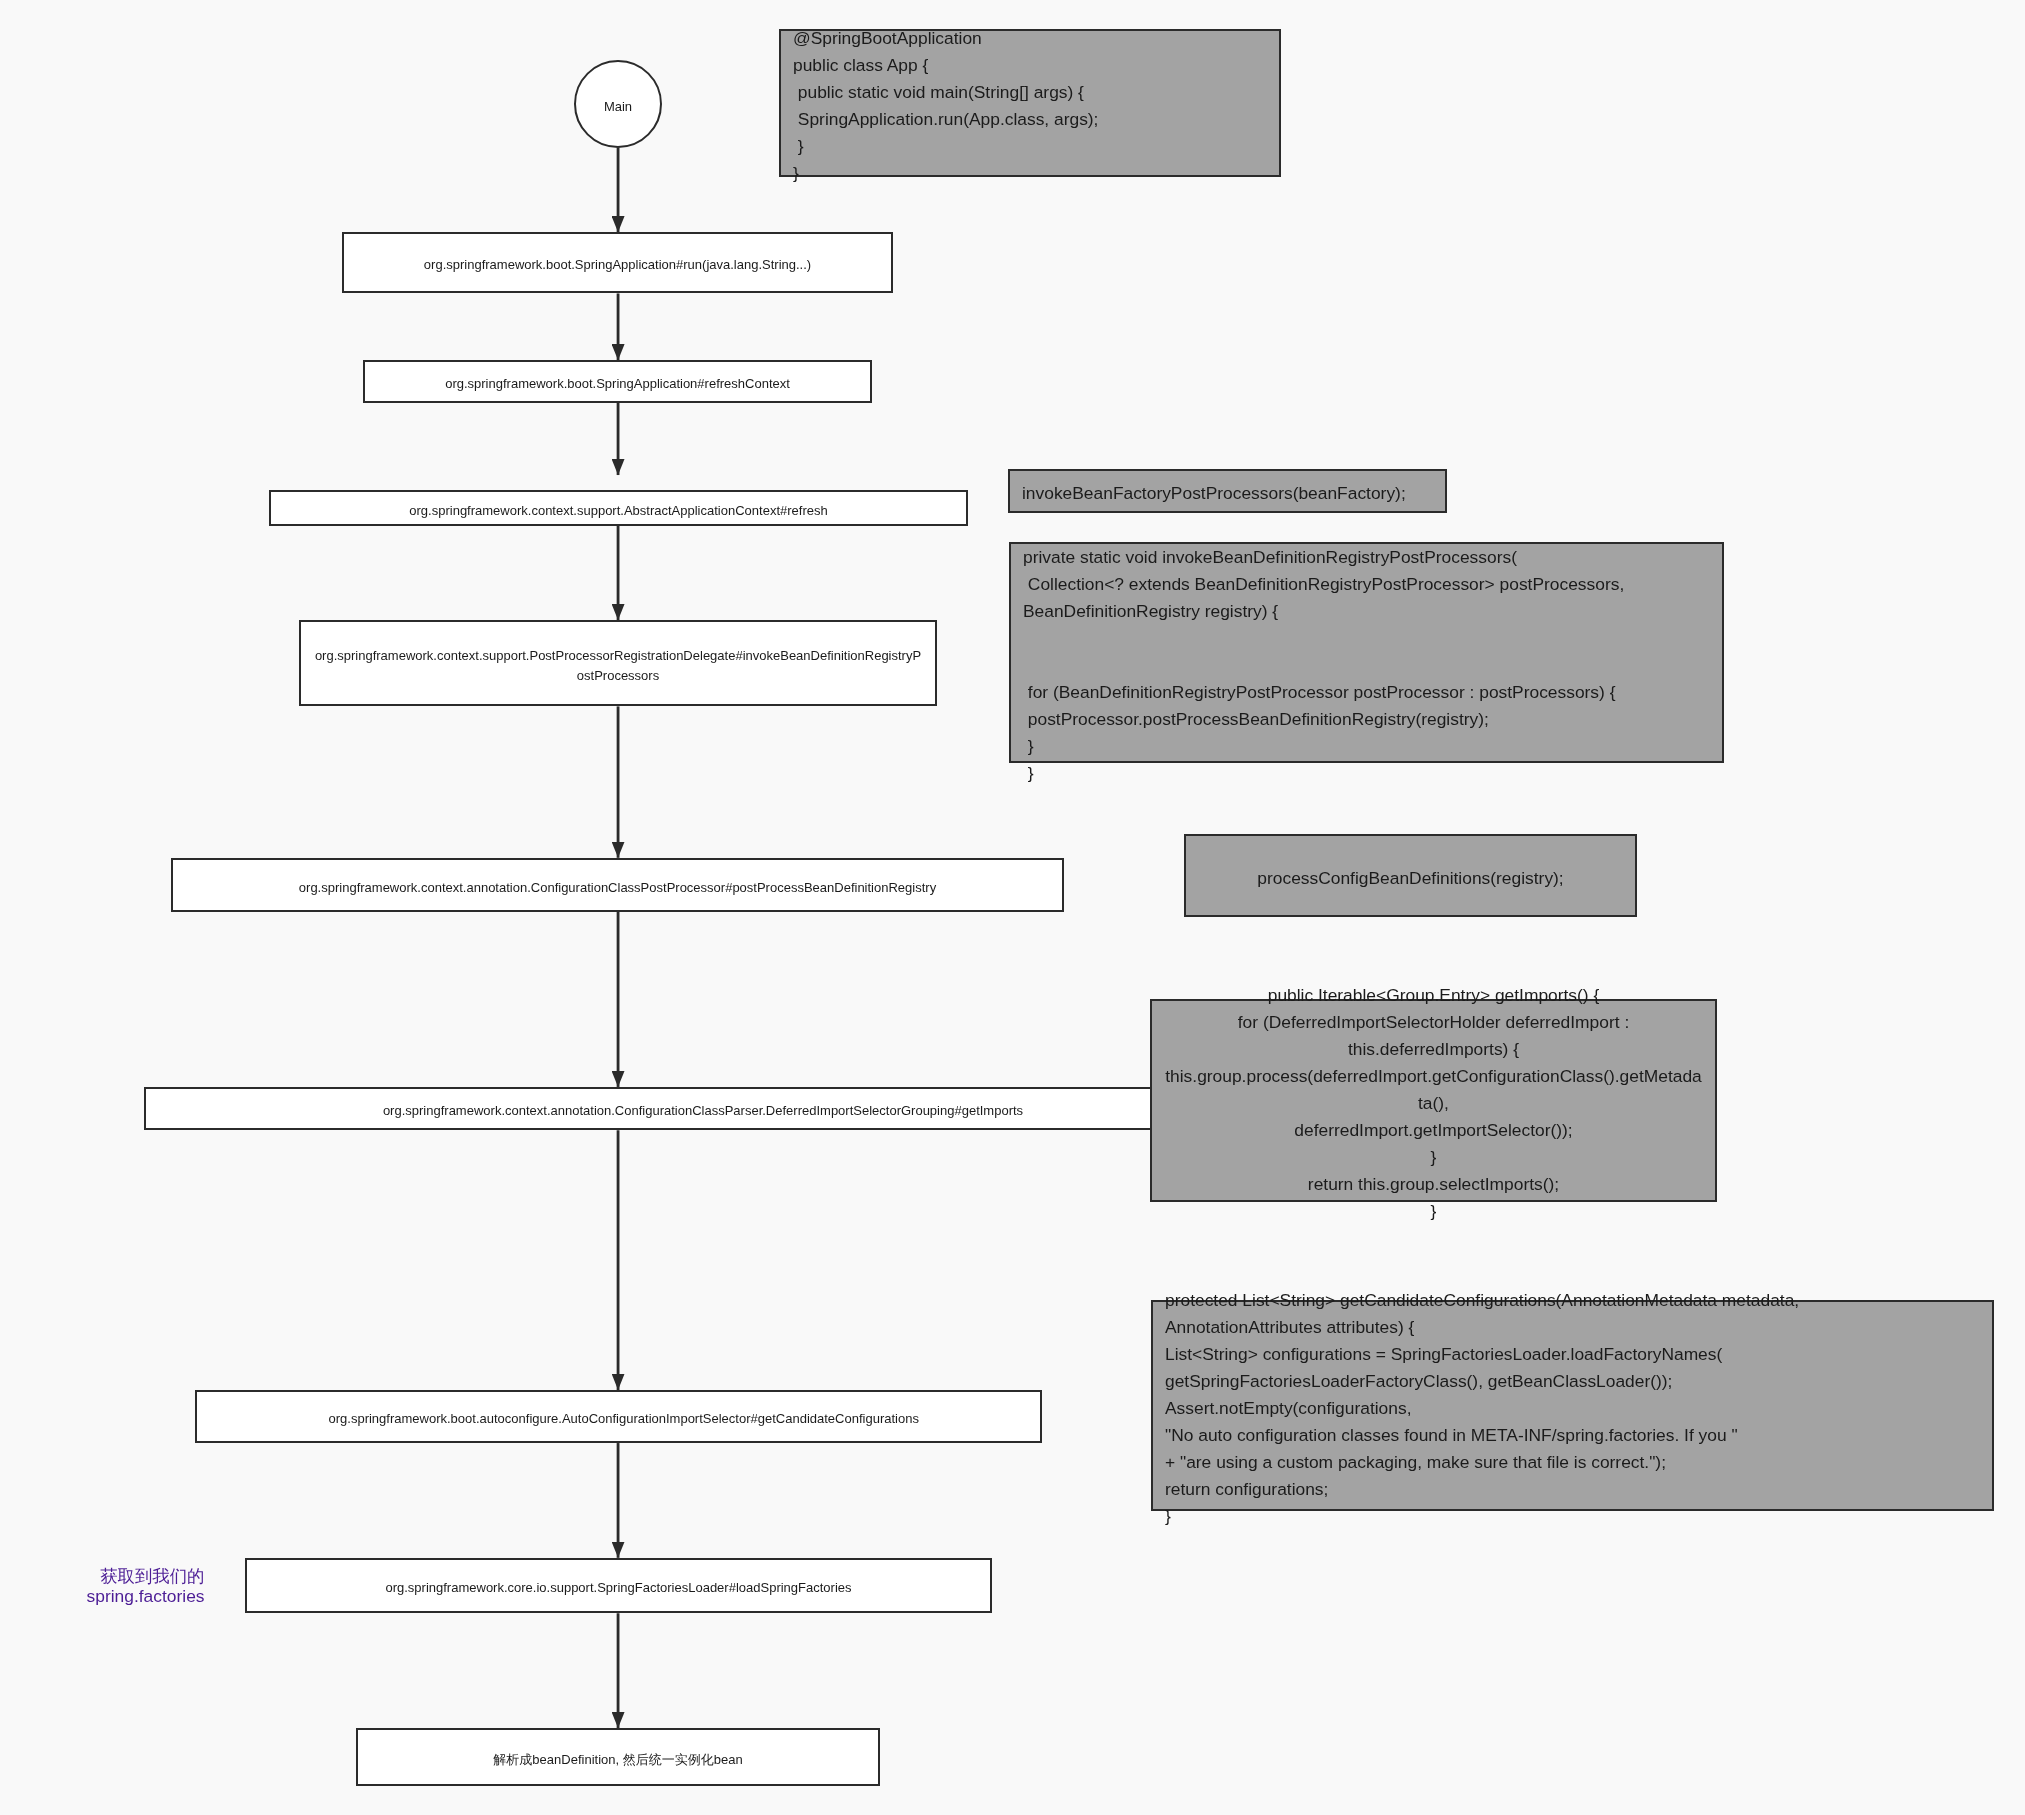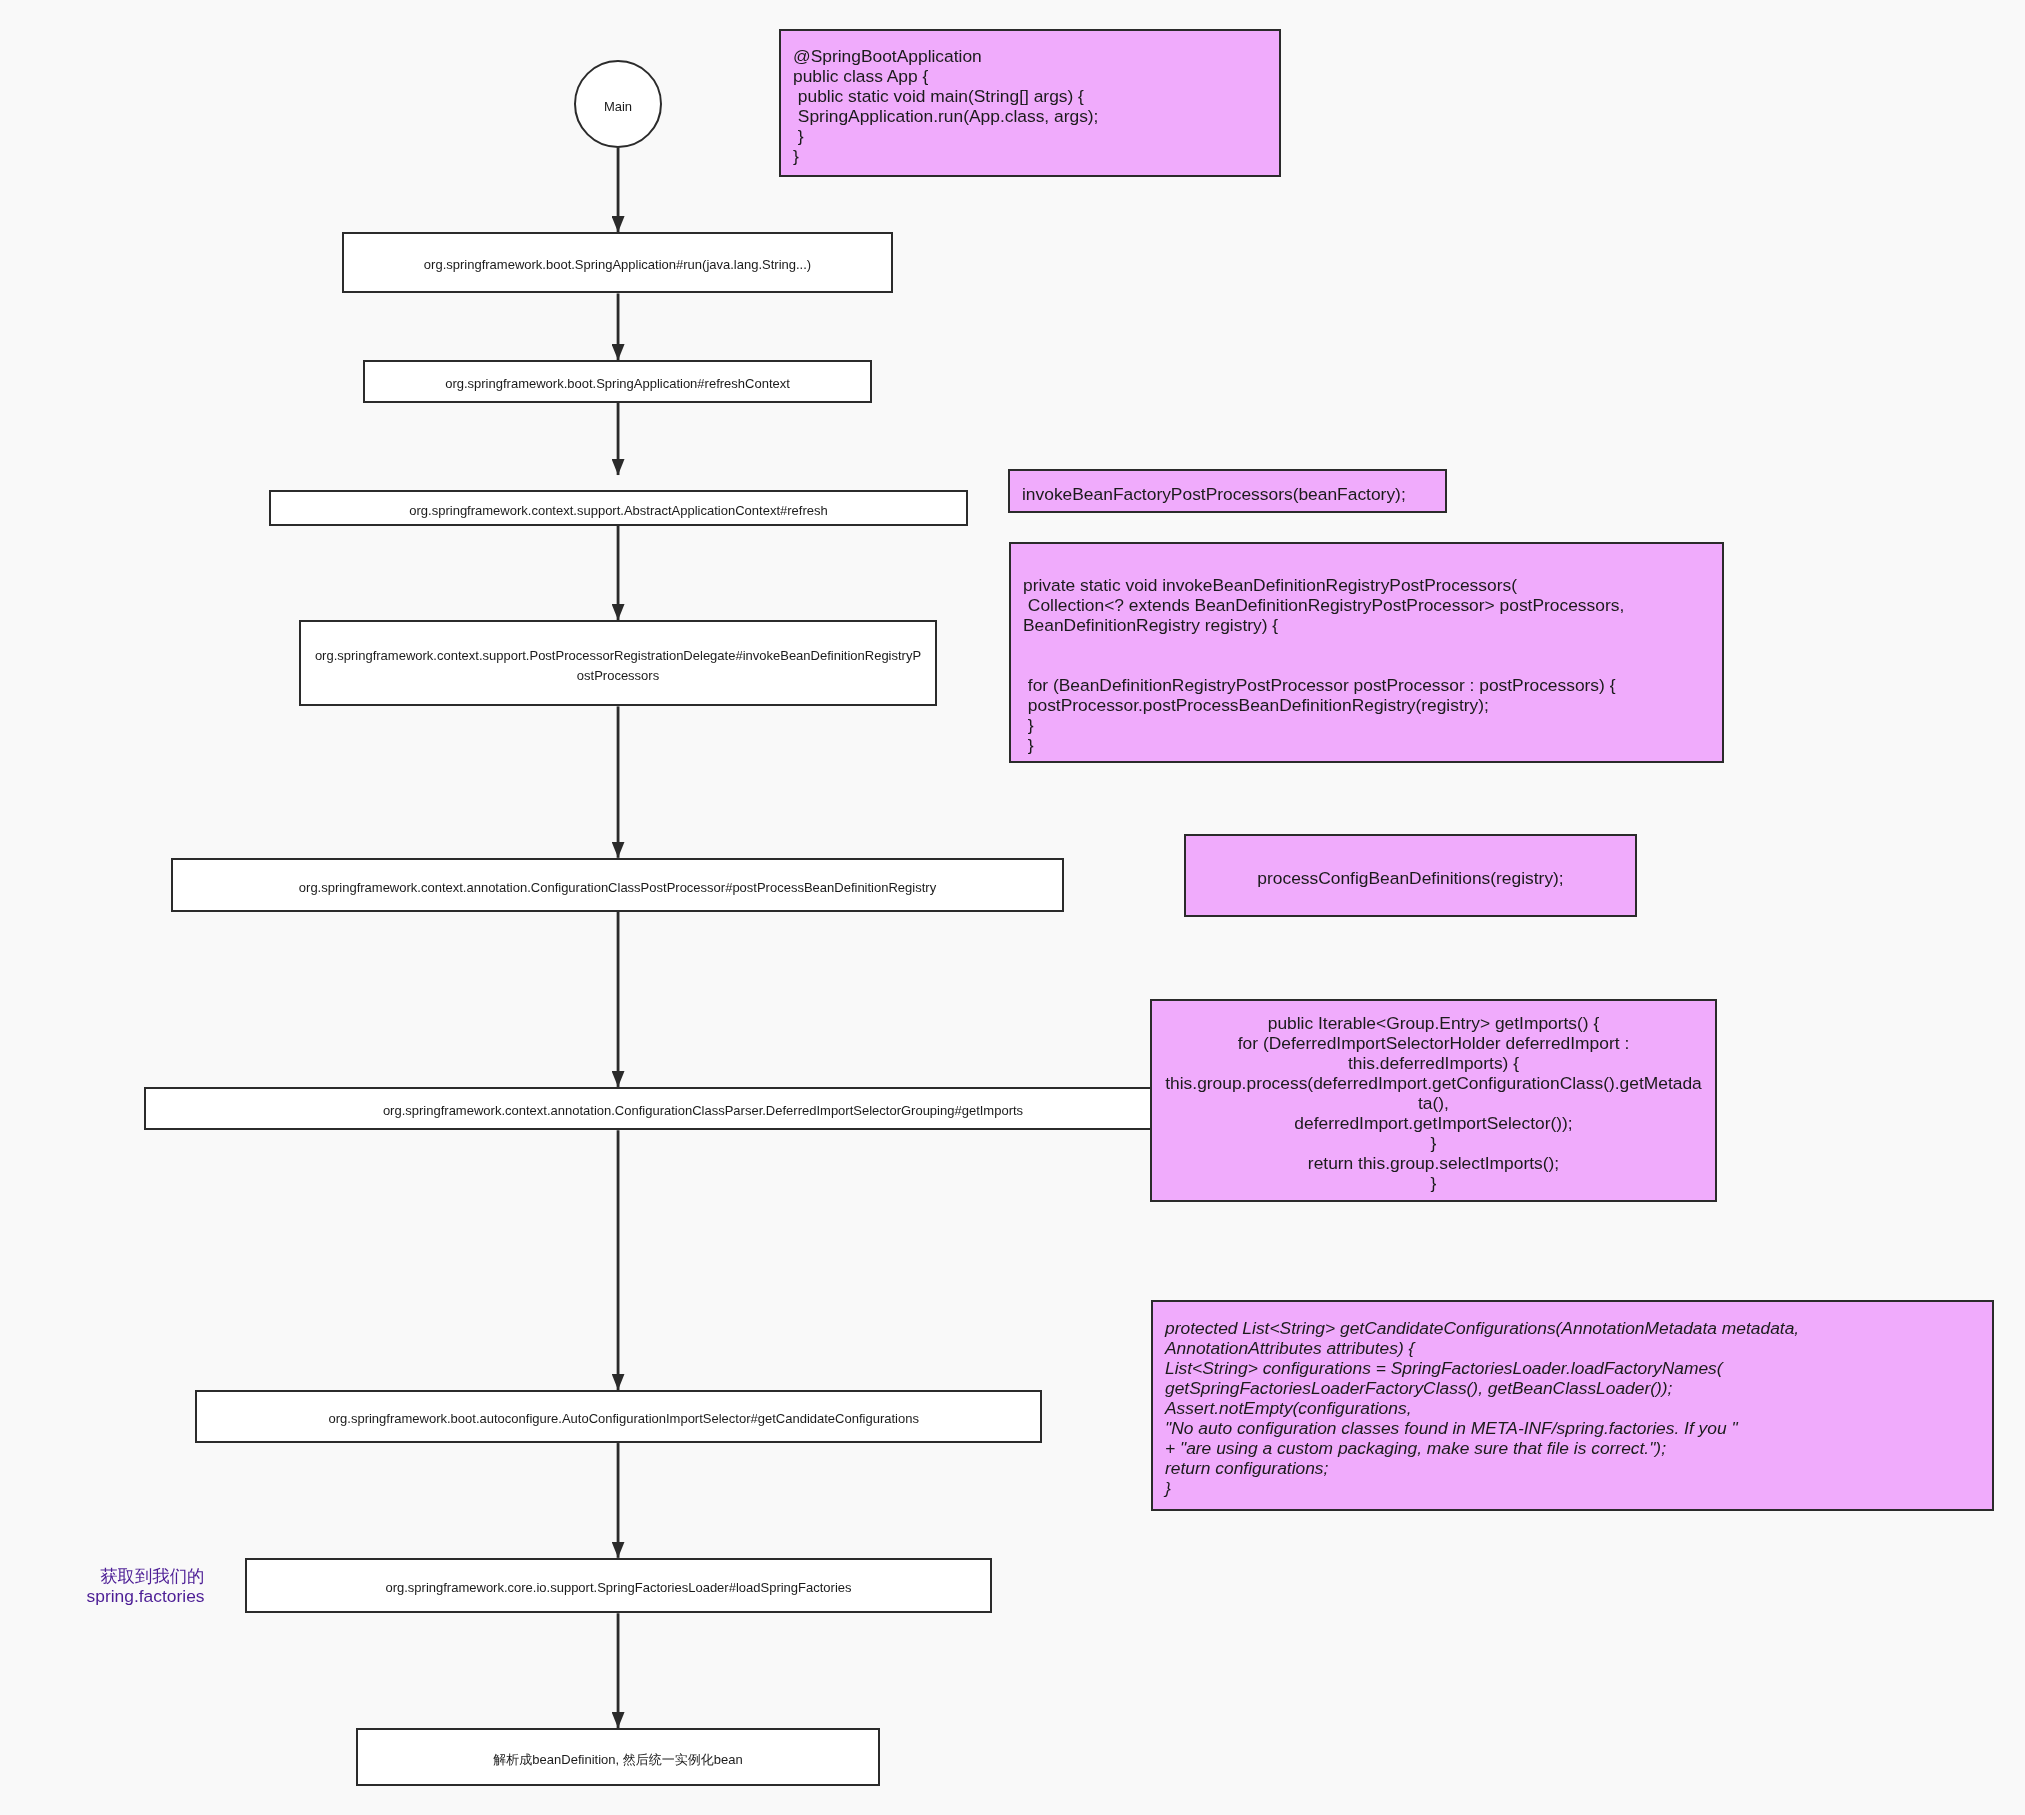"@SpringBootApplication" .note { background: #f0abfc -> #a3a3a3; line-height: 20px -> 27px }
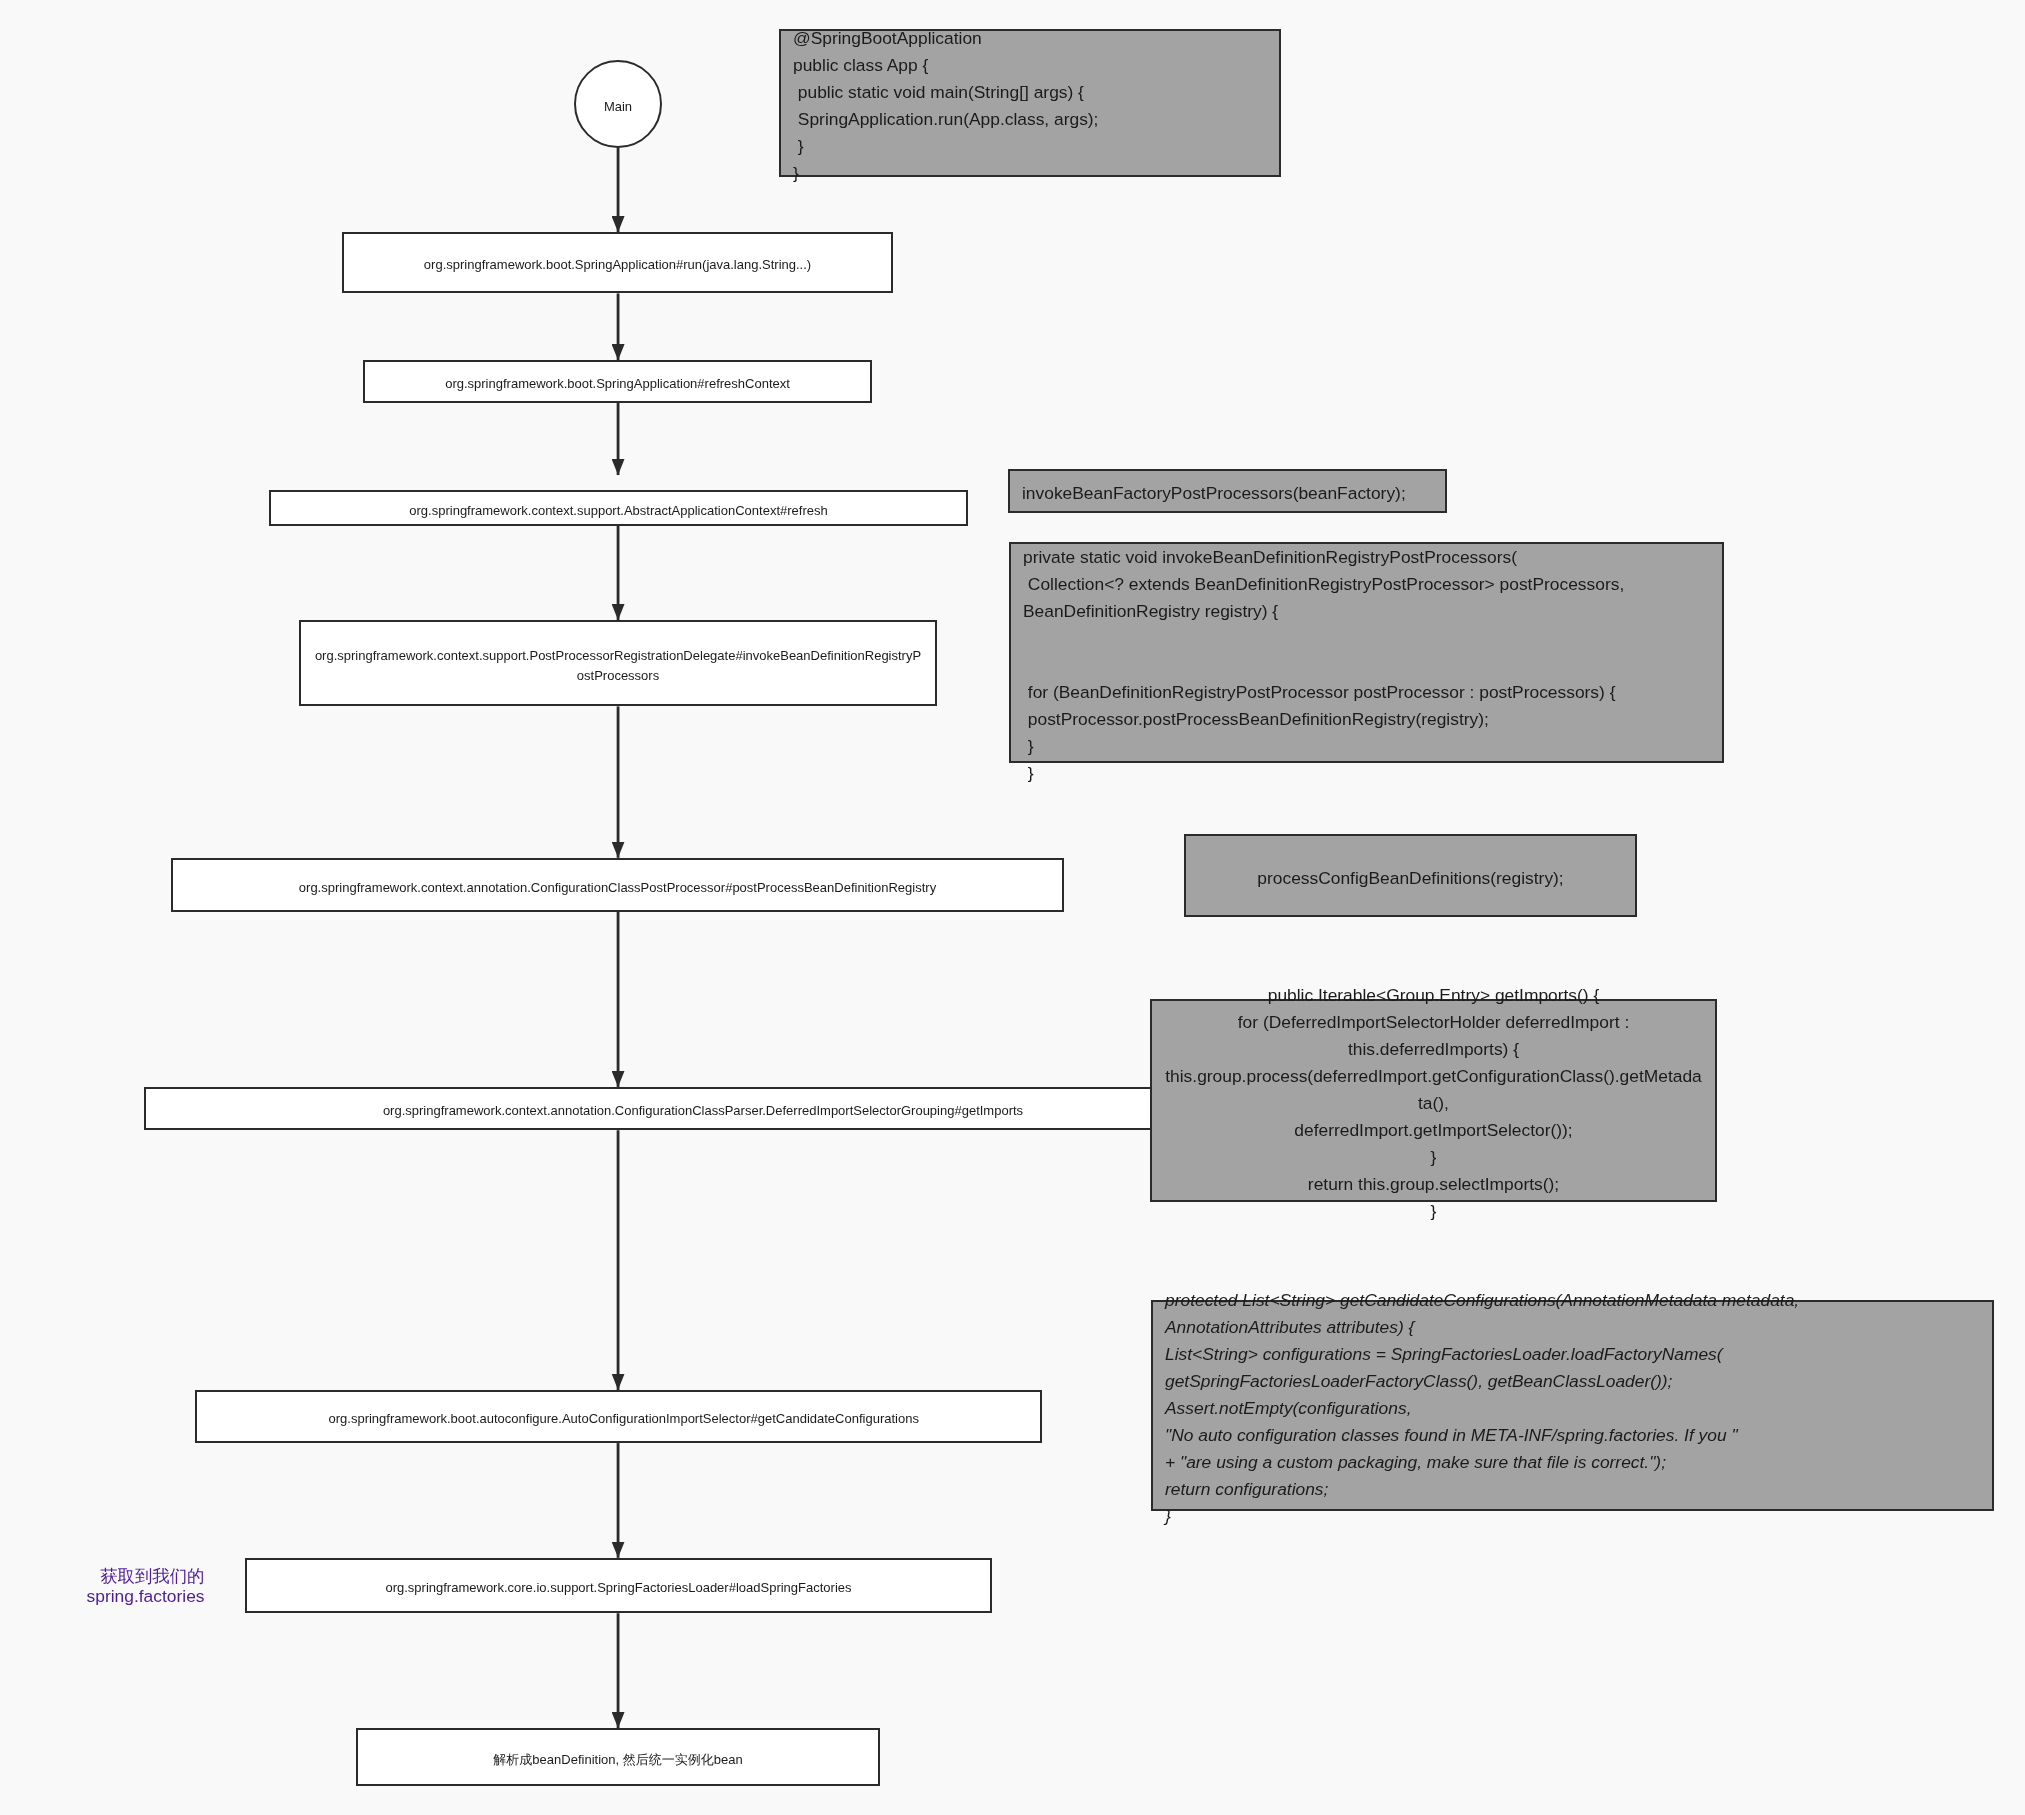"protected List<String>" div.note { font-style: italic -> none }
